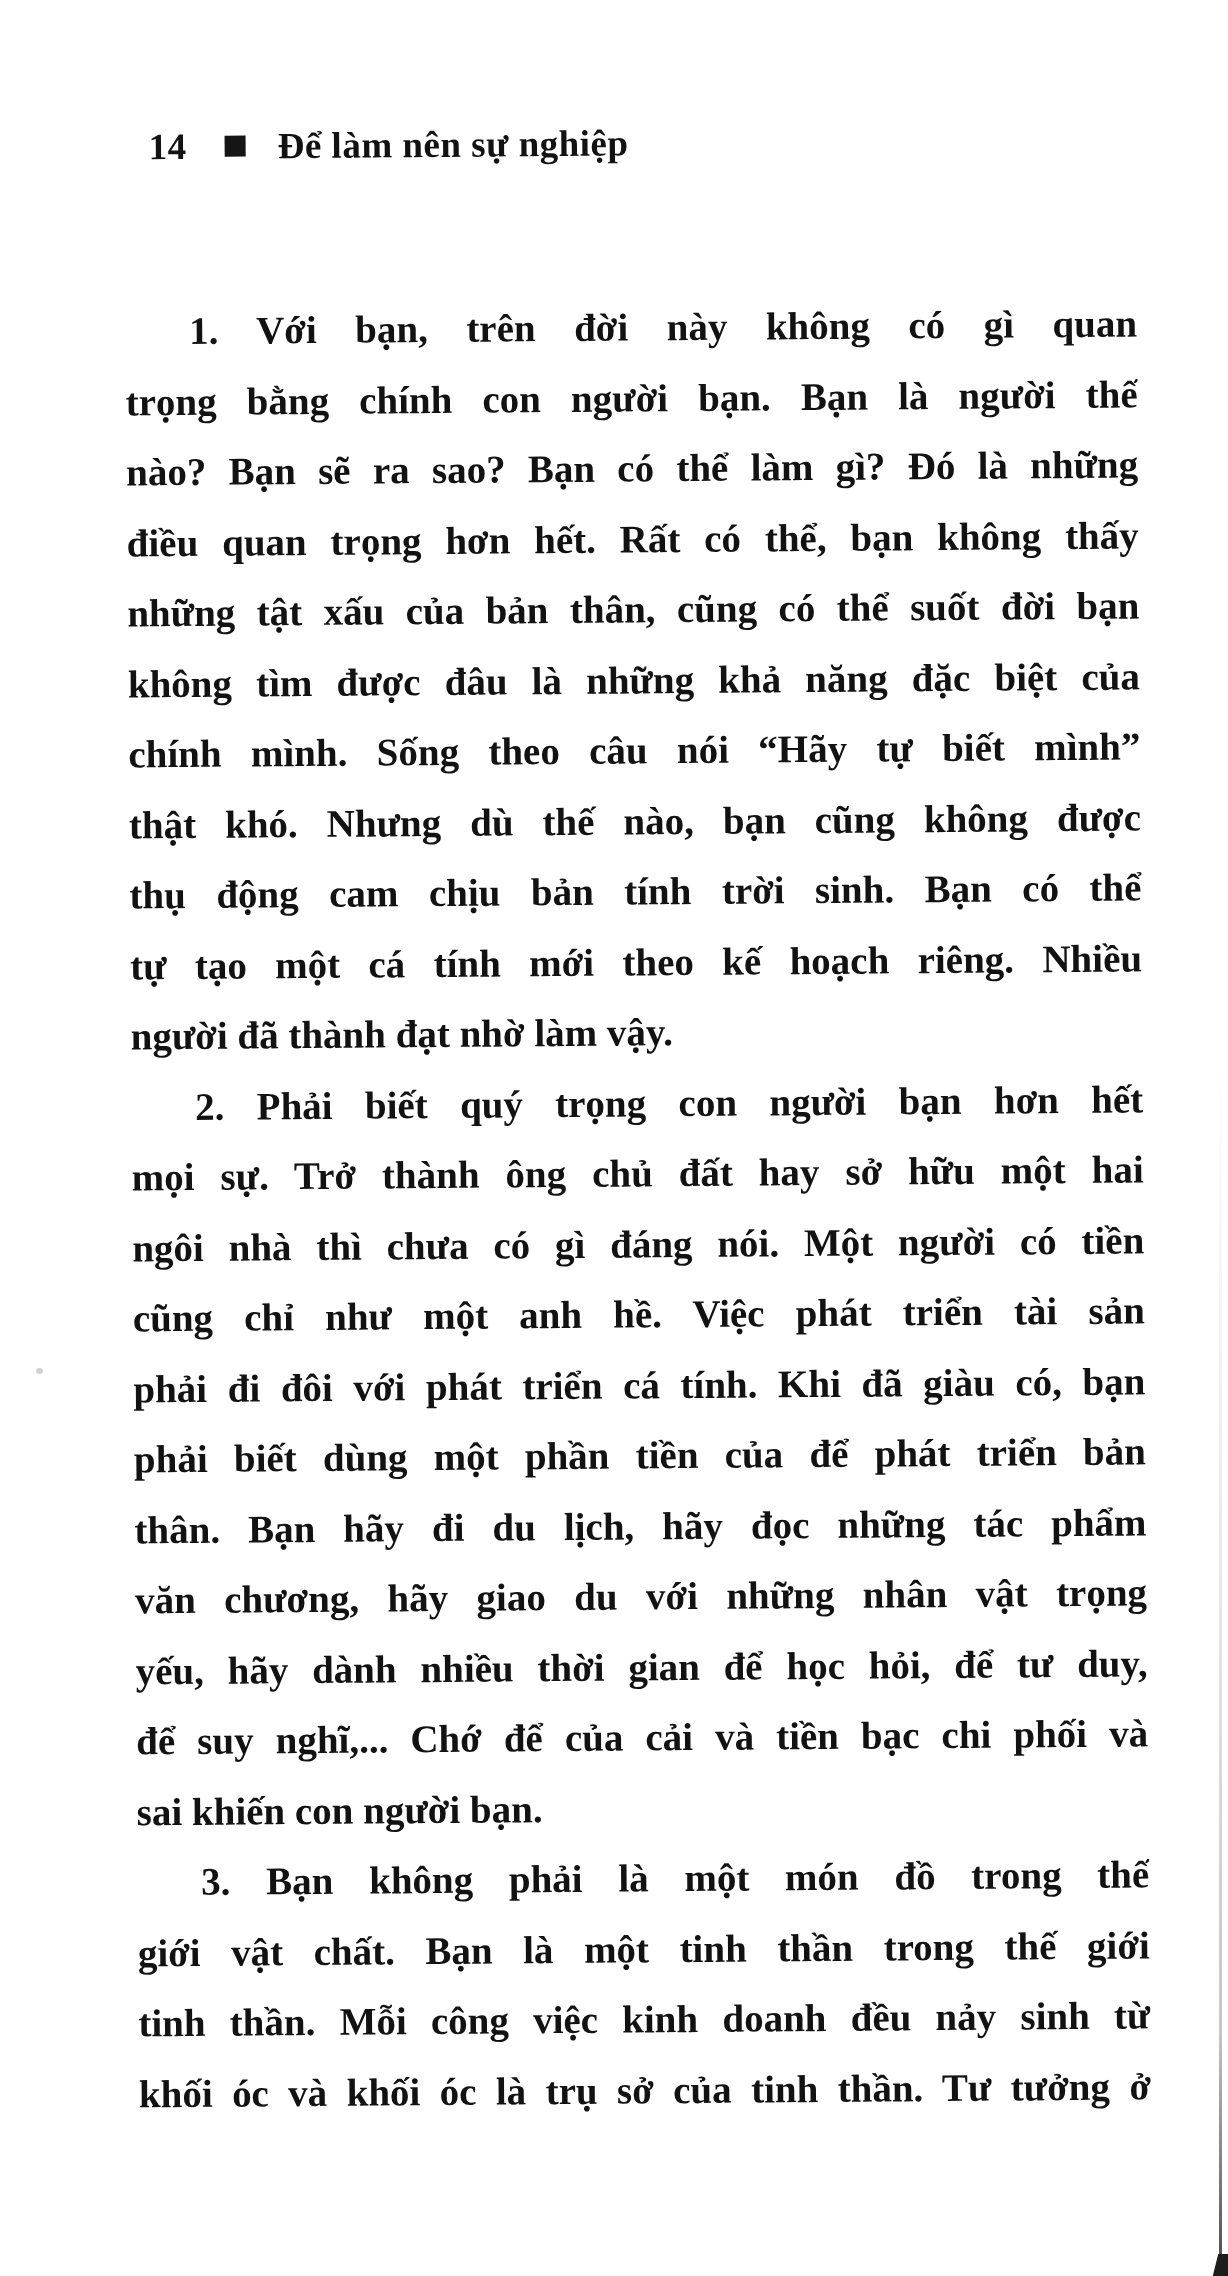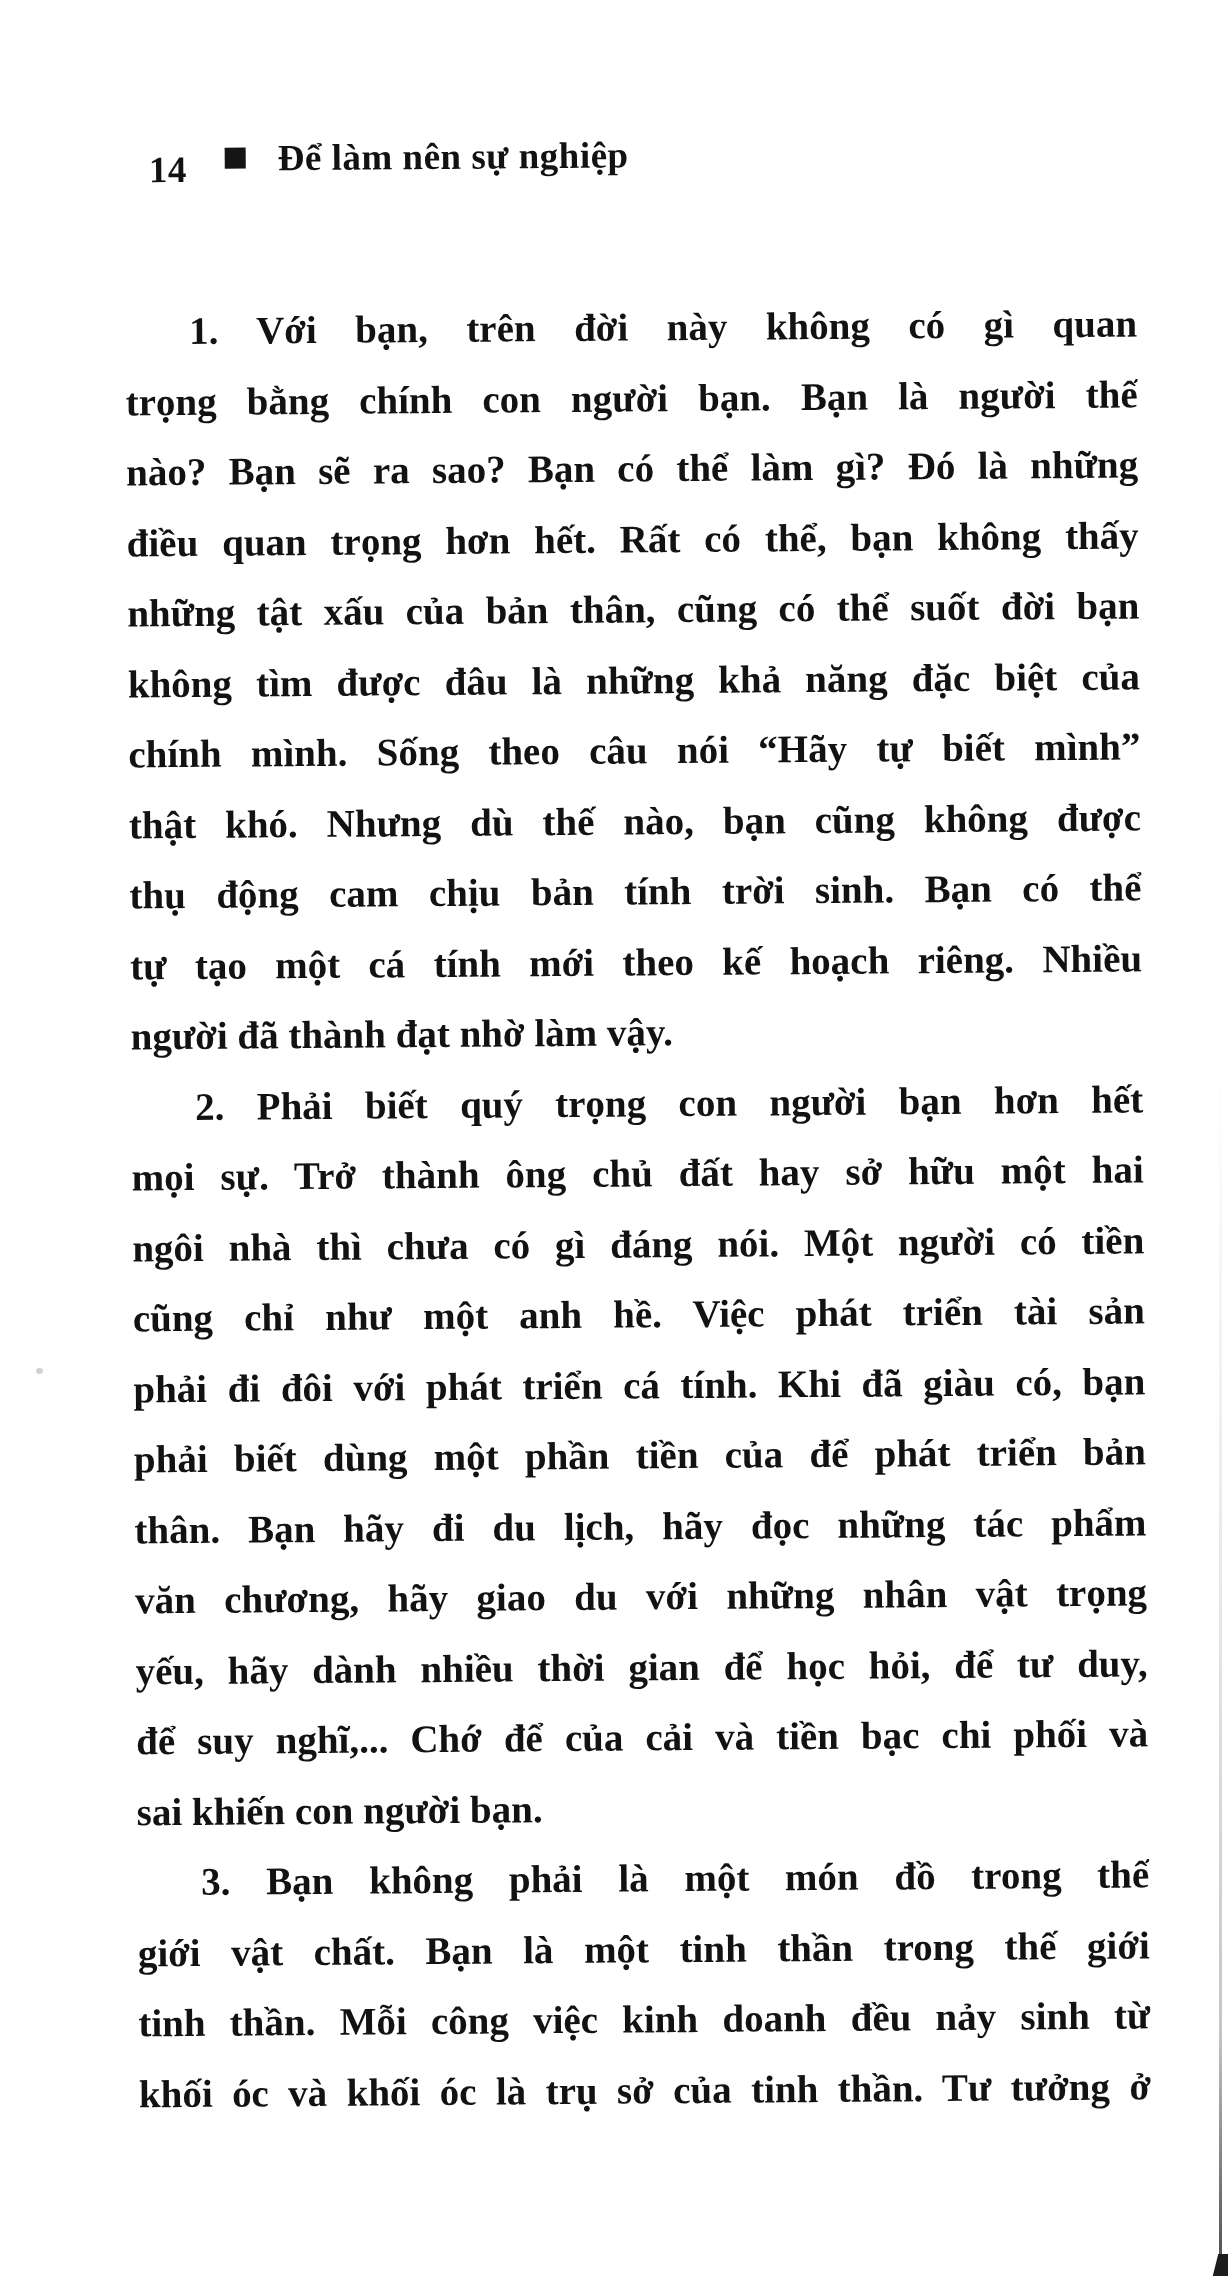"14" .header .pagenum { margin-top: 23px -> none }
